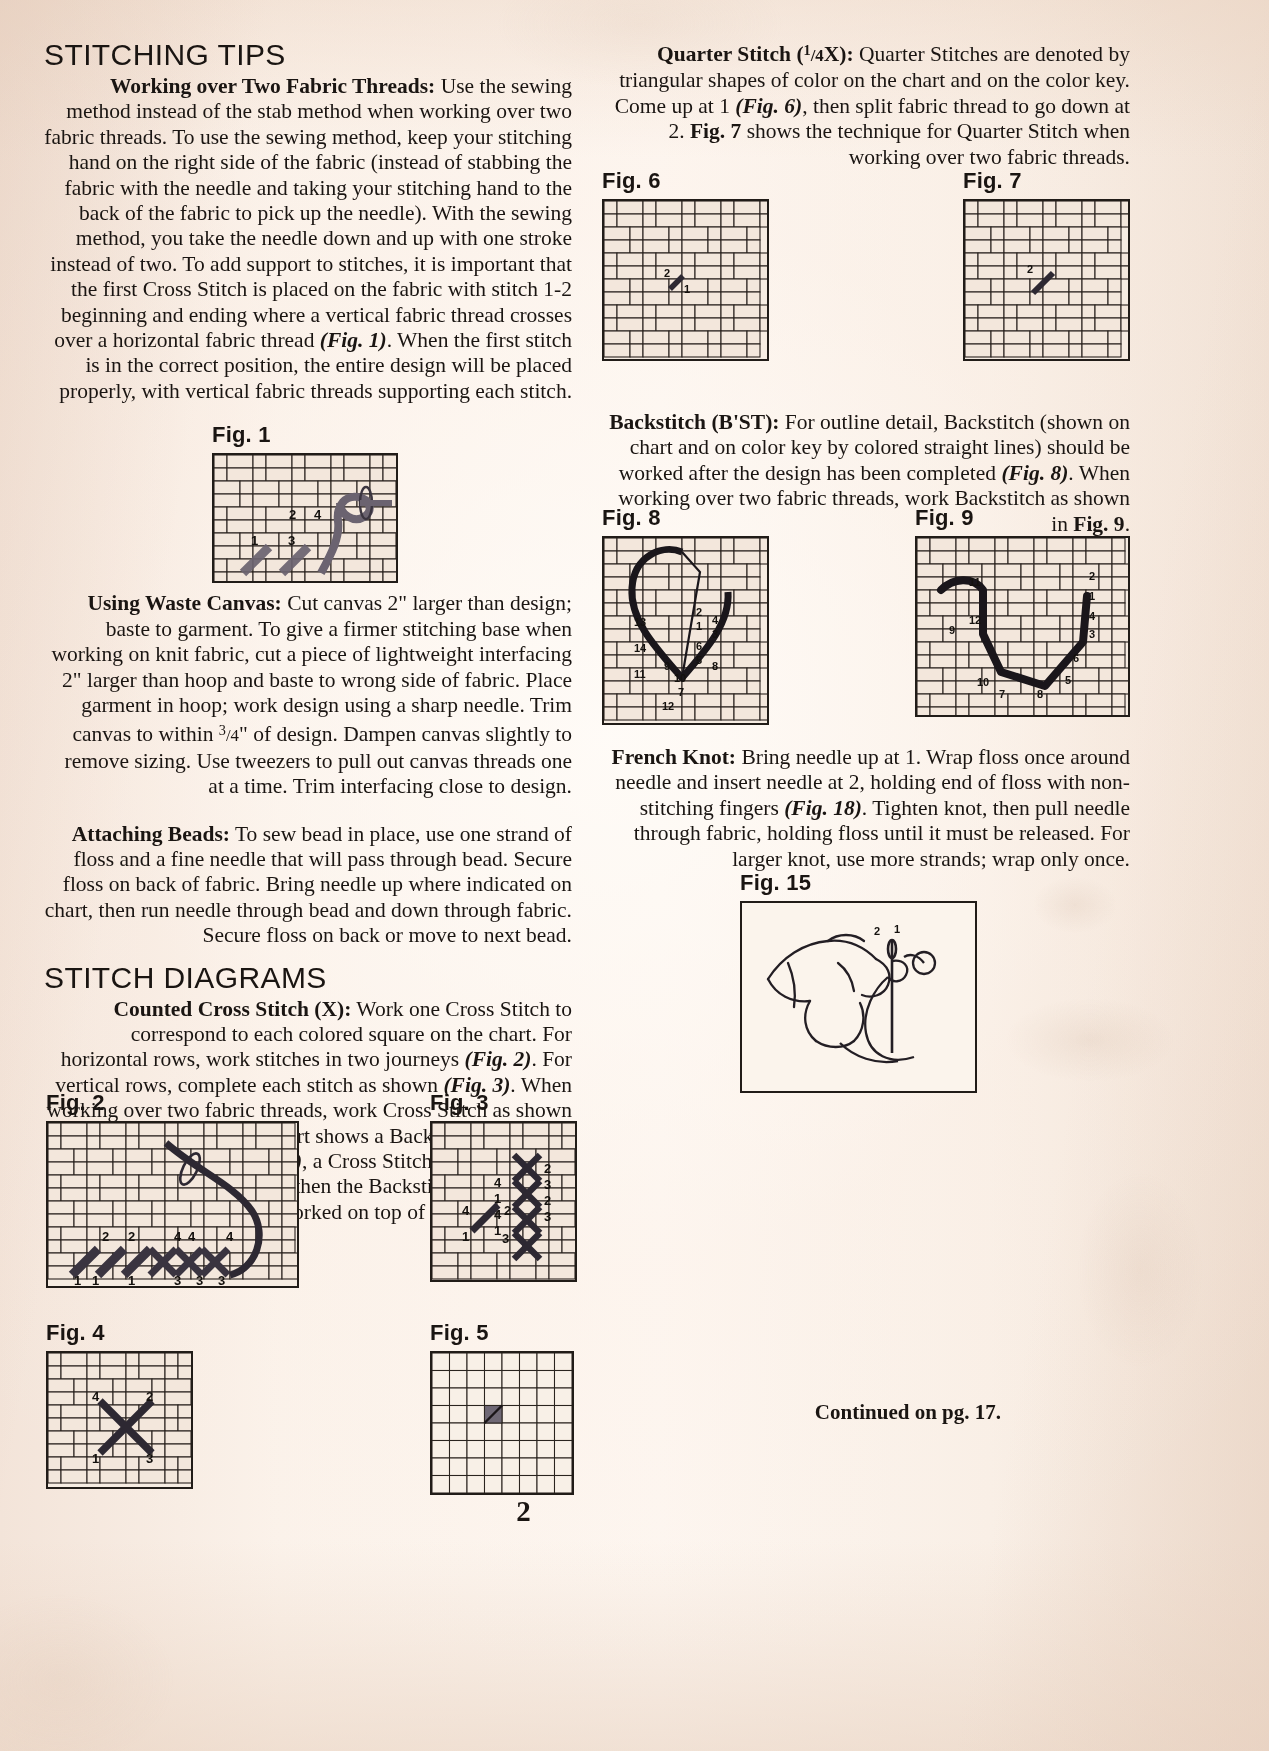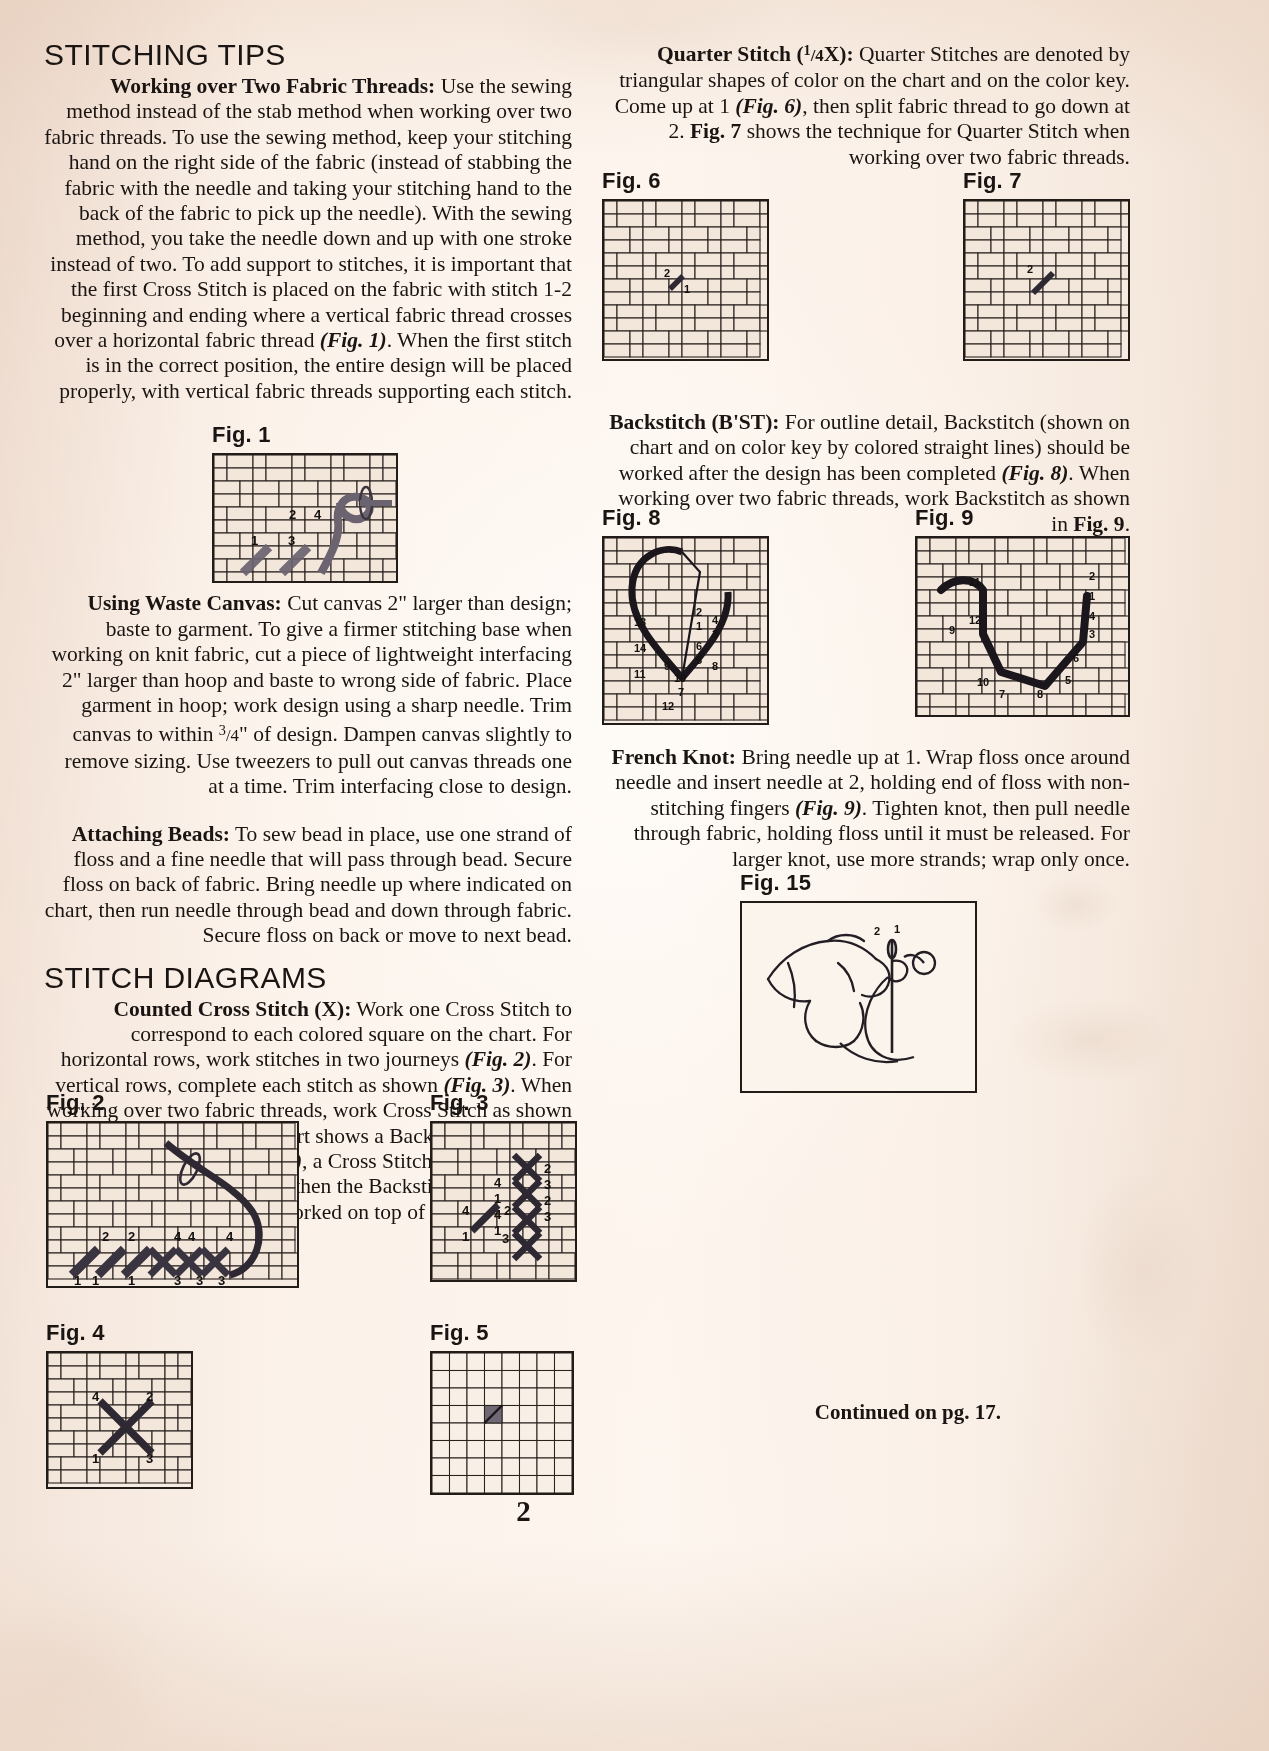"(Fig. 9)" span.ital { text: 9 -> 18 }
